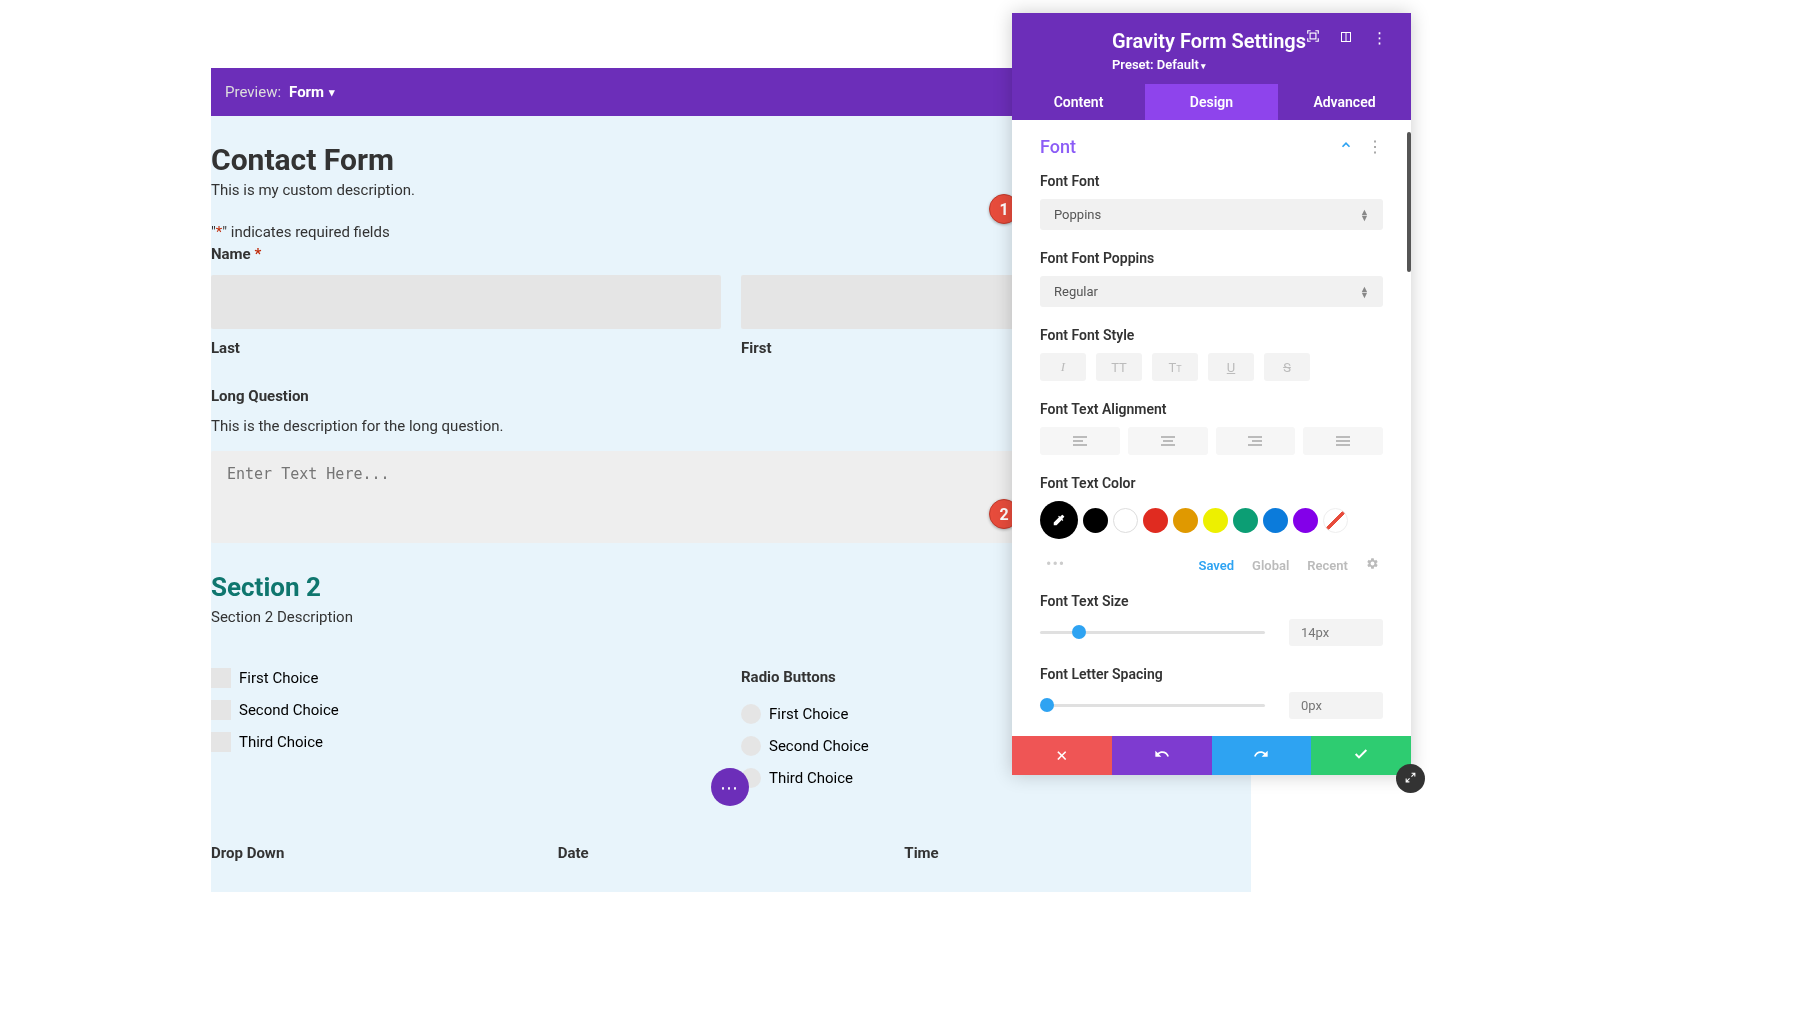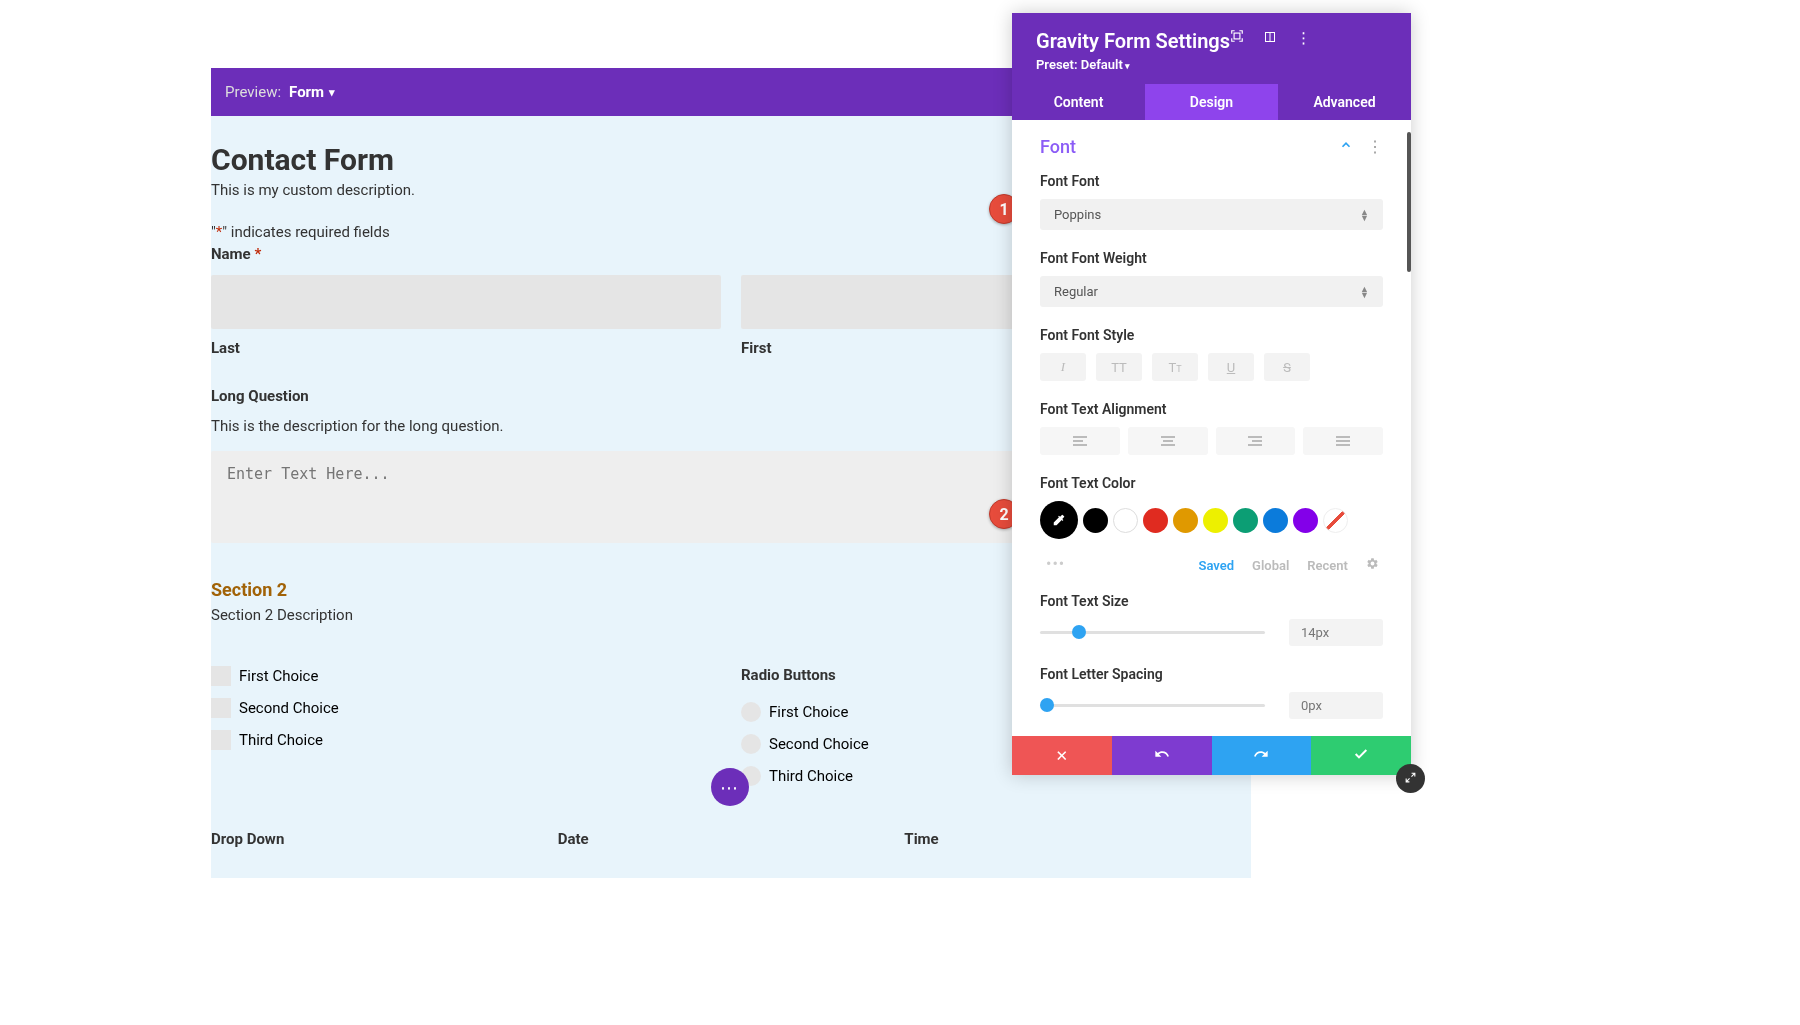"Gravity Form Settings" .panel-header { justify-content: flex-start -> flex-end }
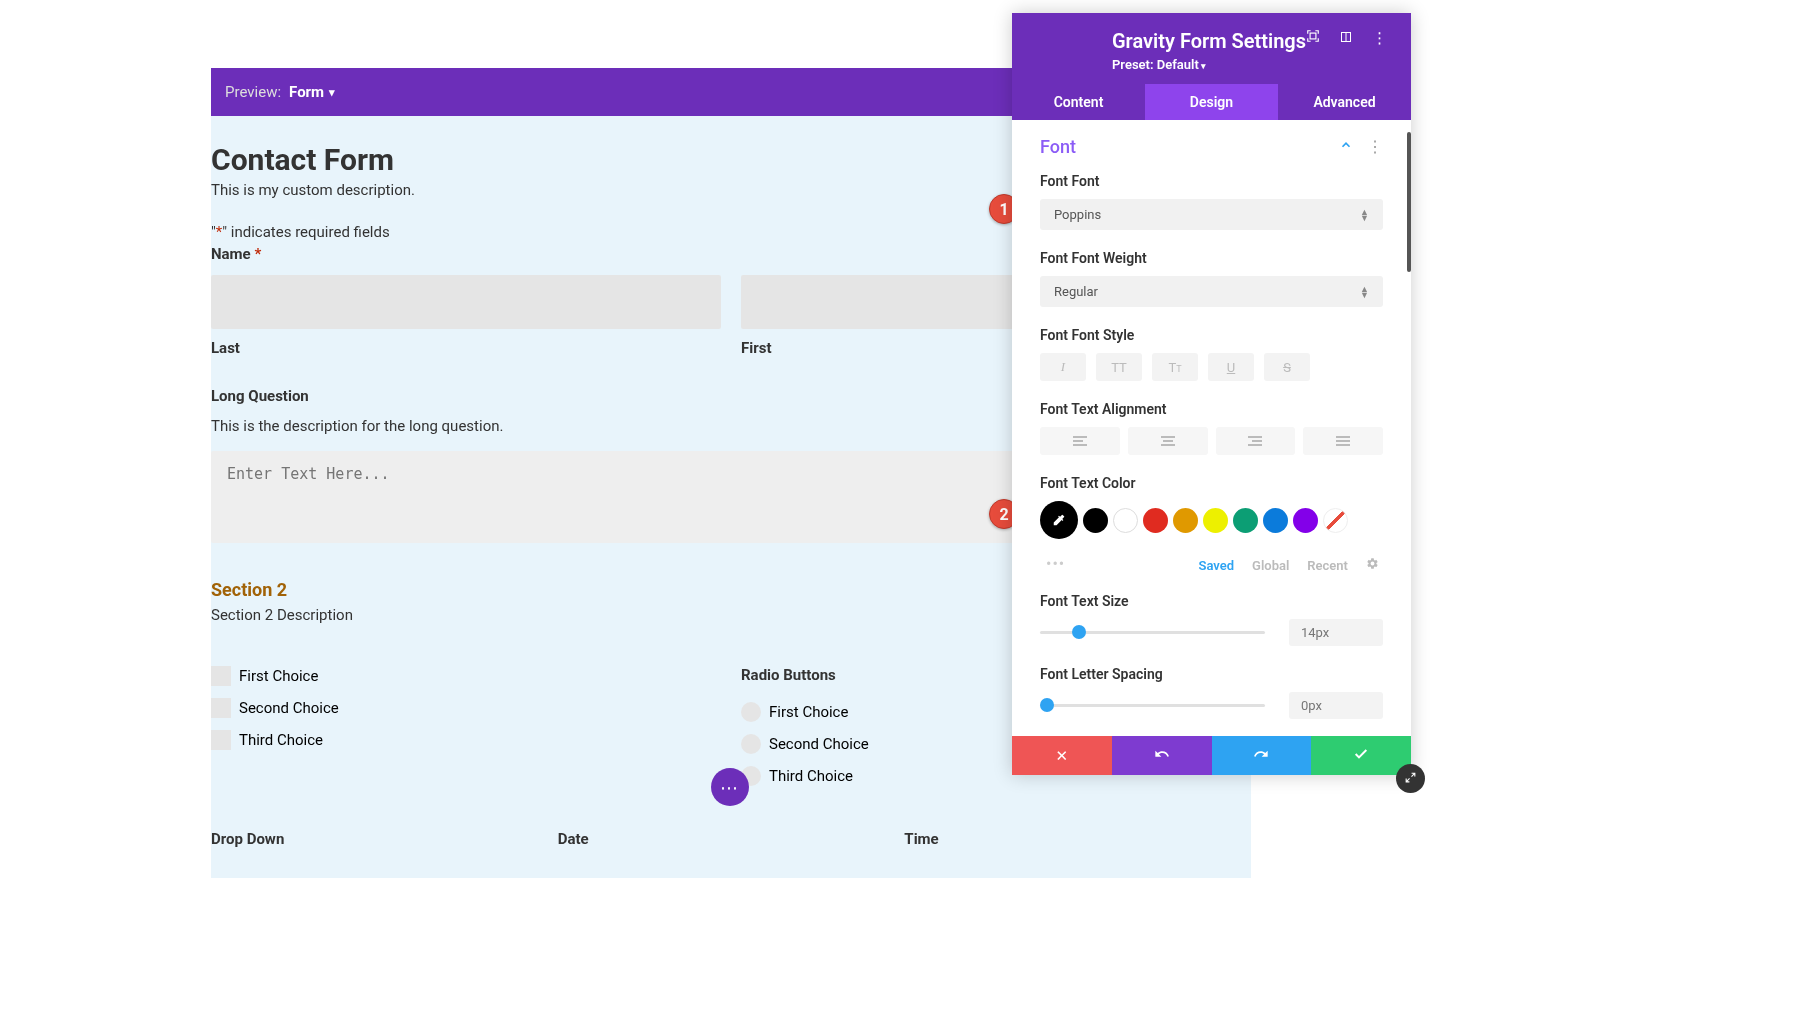"Font Font Weight" div.setting-label { text: Weight -> Poppins }
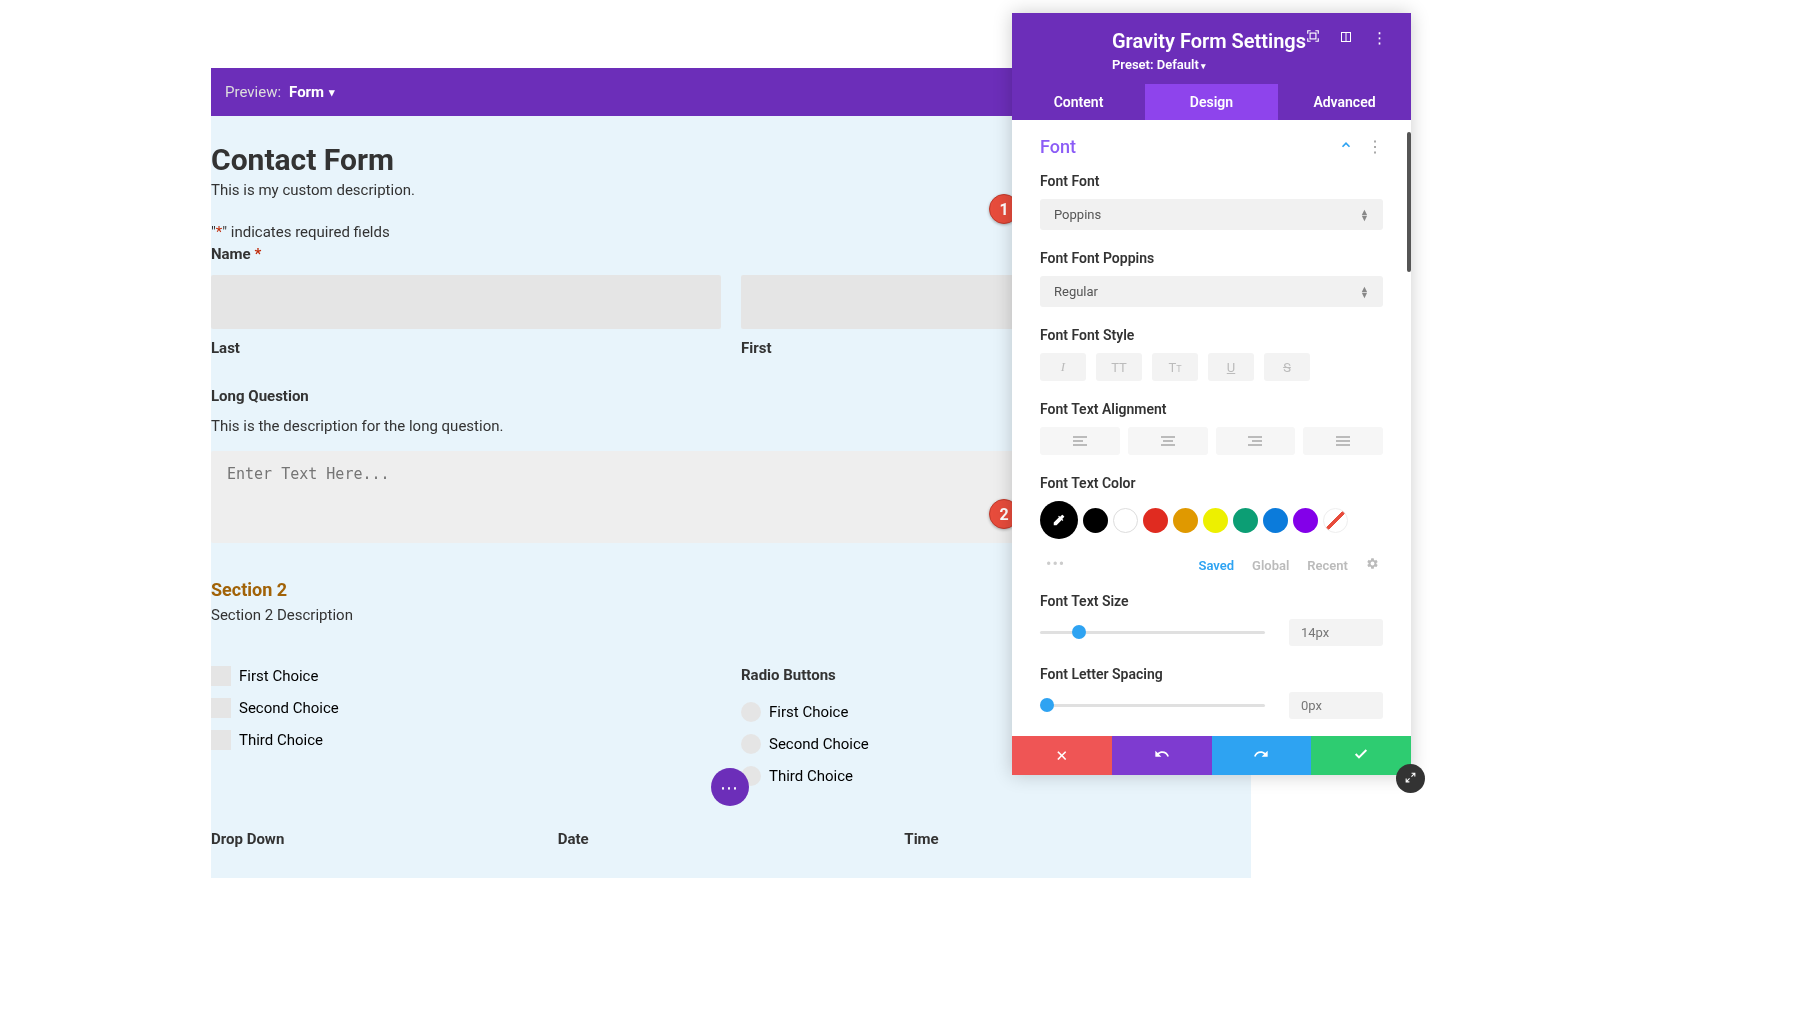"Section 2" .section-title { color: #a16207 -> #0f766e; font-size: 18px -> 26px; margin-top: 32px -> 25px }
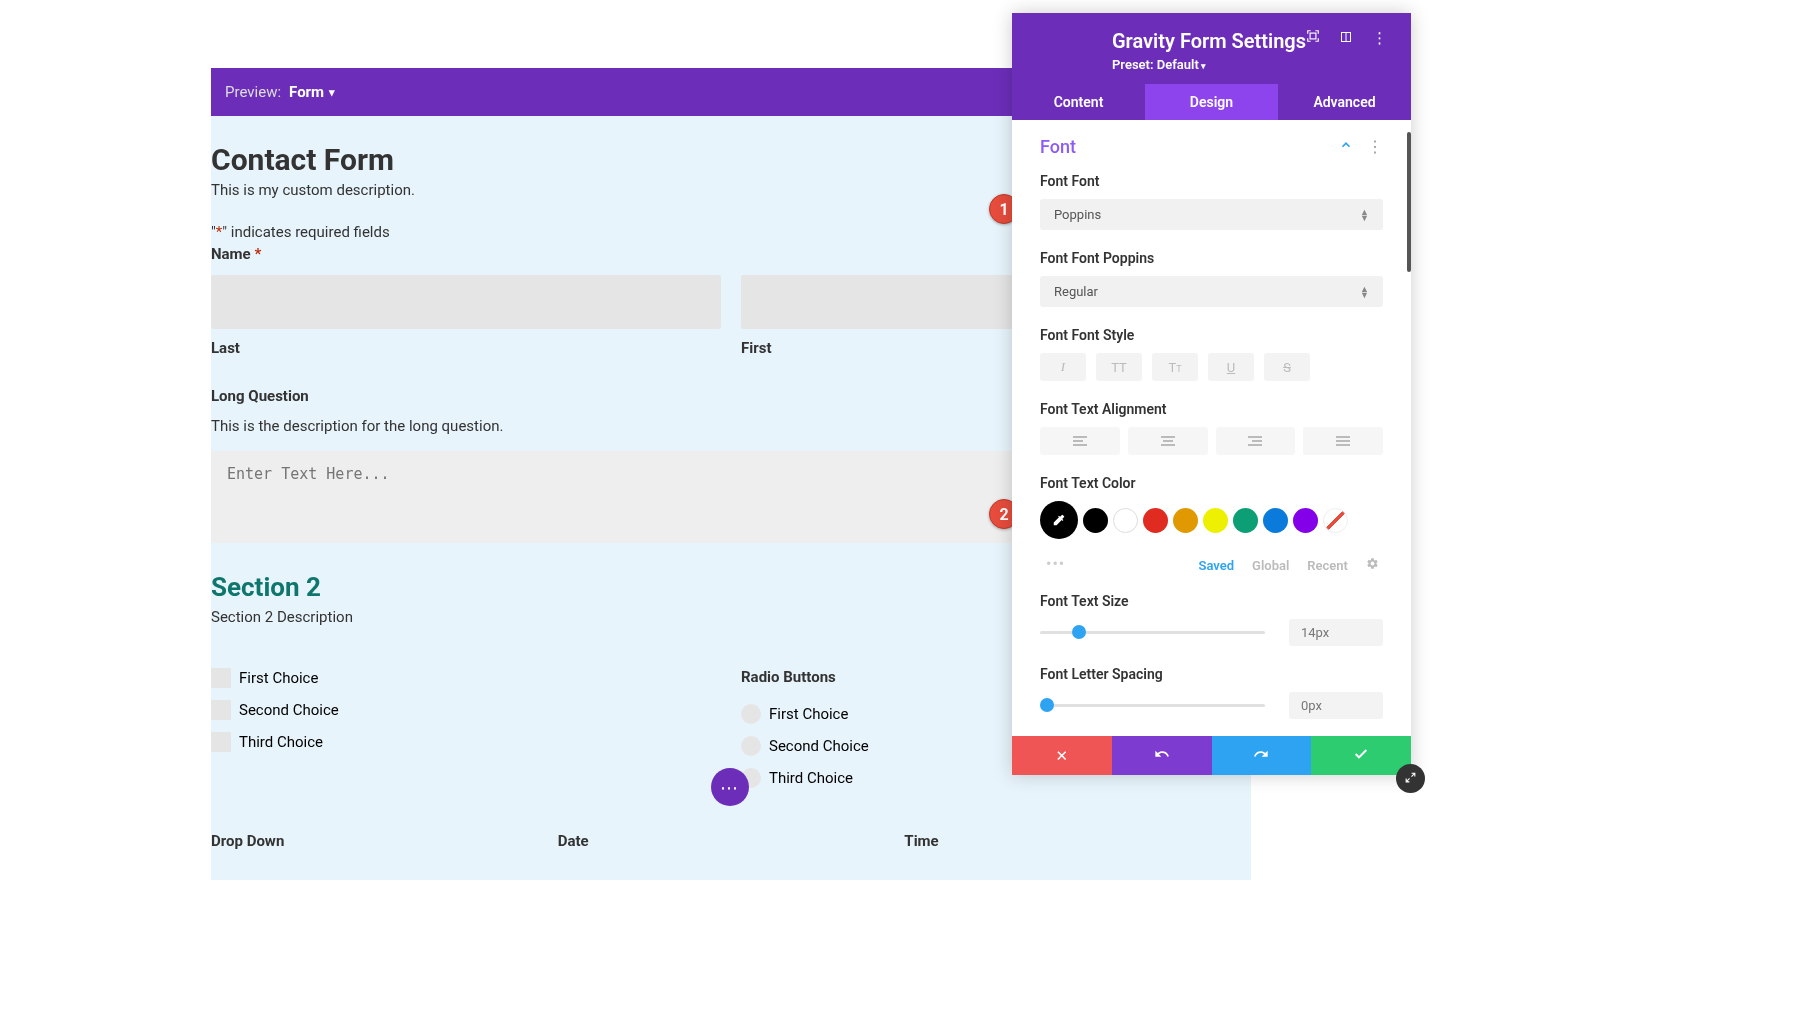"Drop Down" .bottom-row { margin-top: 32px -> 44px }
